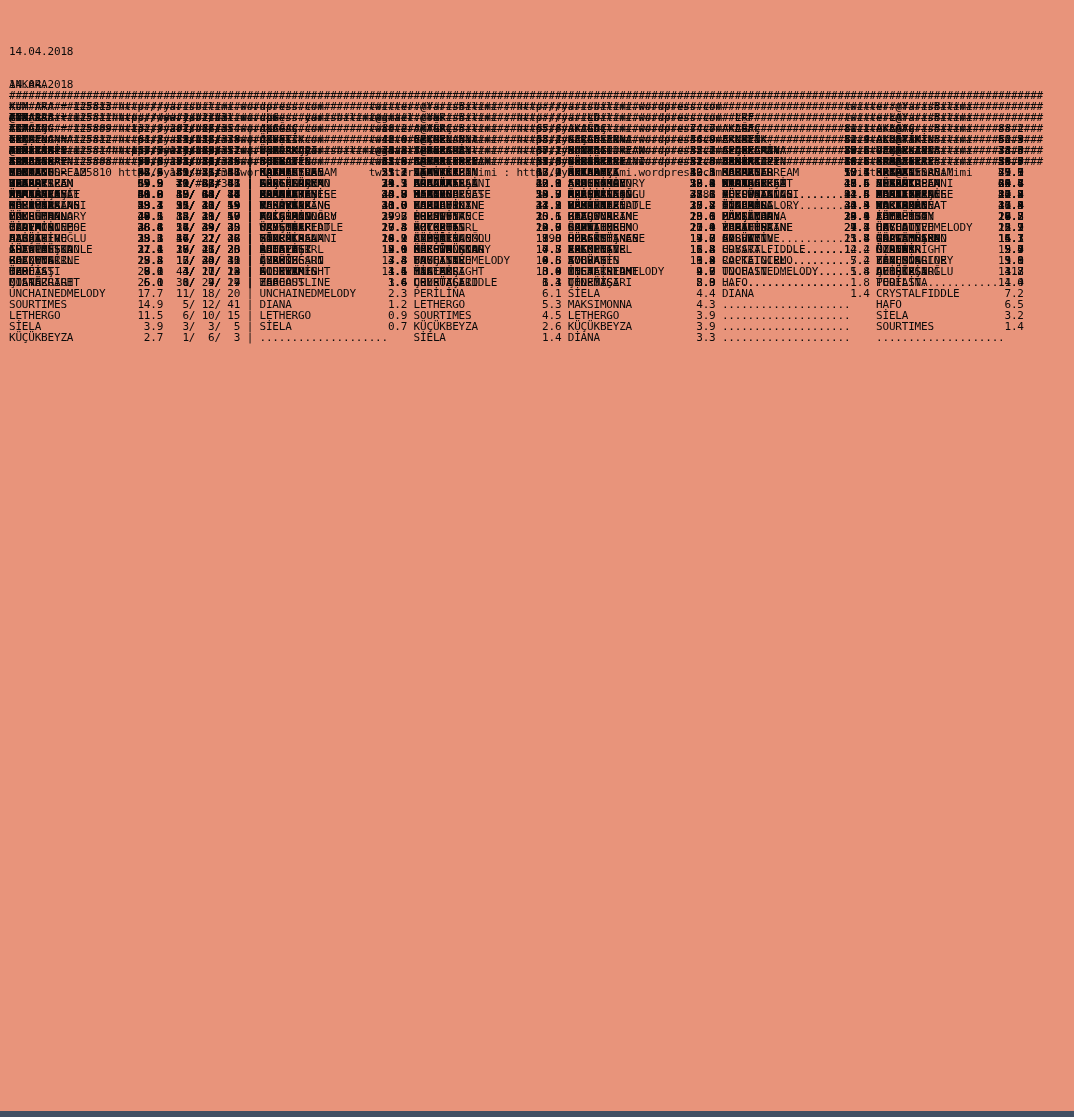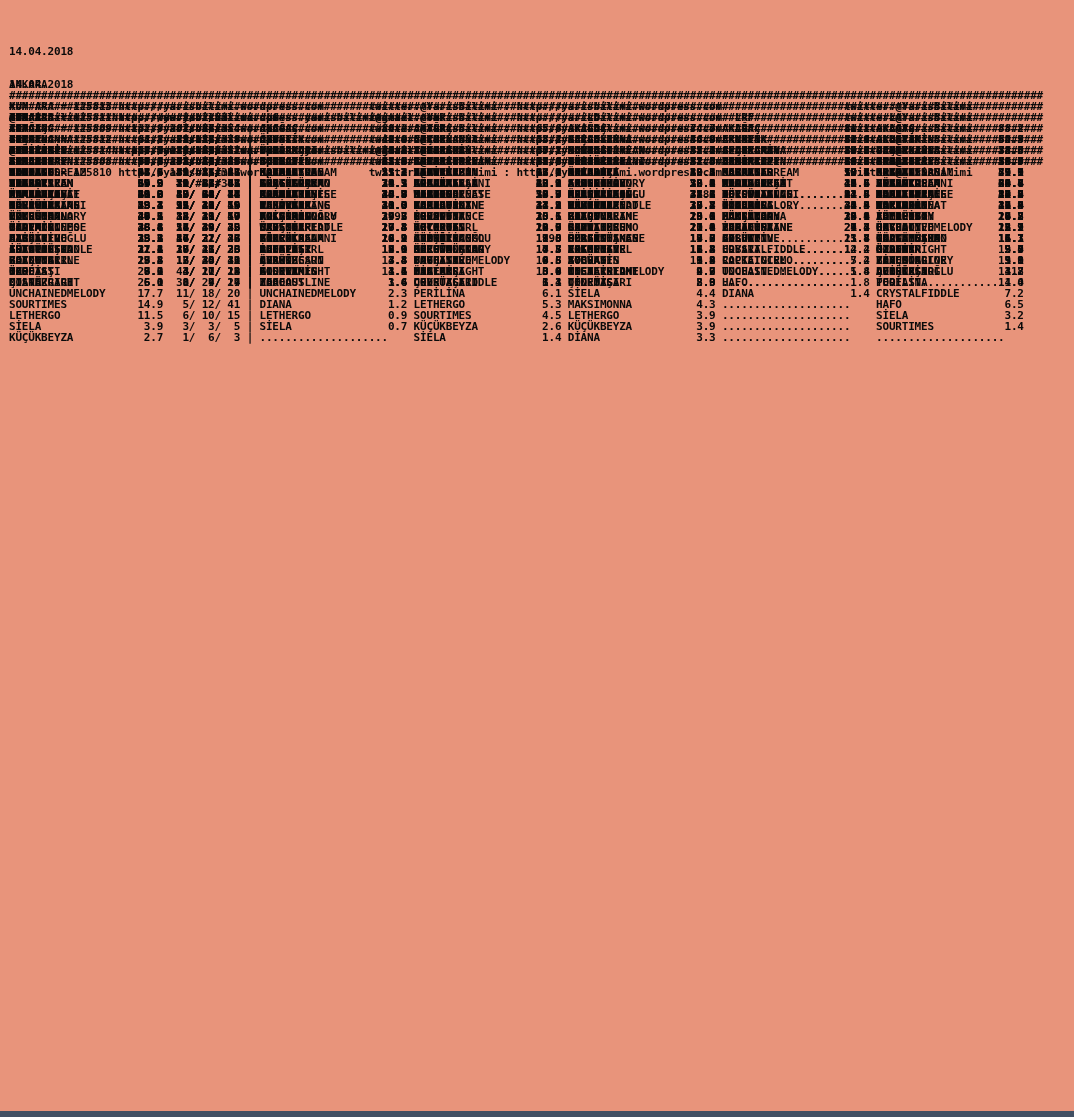"14.04.2018" #doc { font-weight: bold -> normal }
